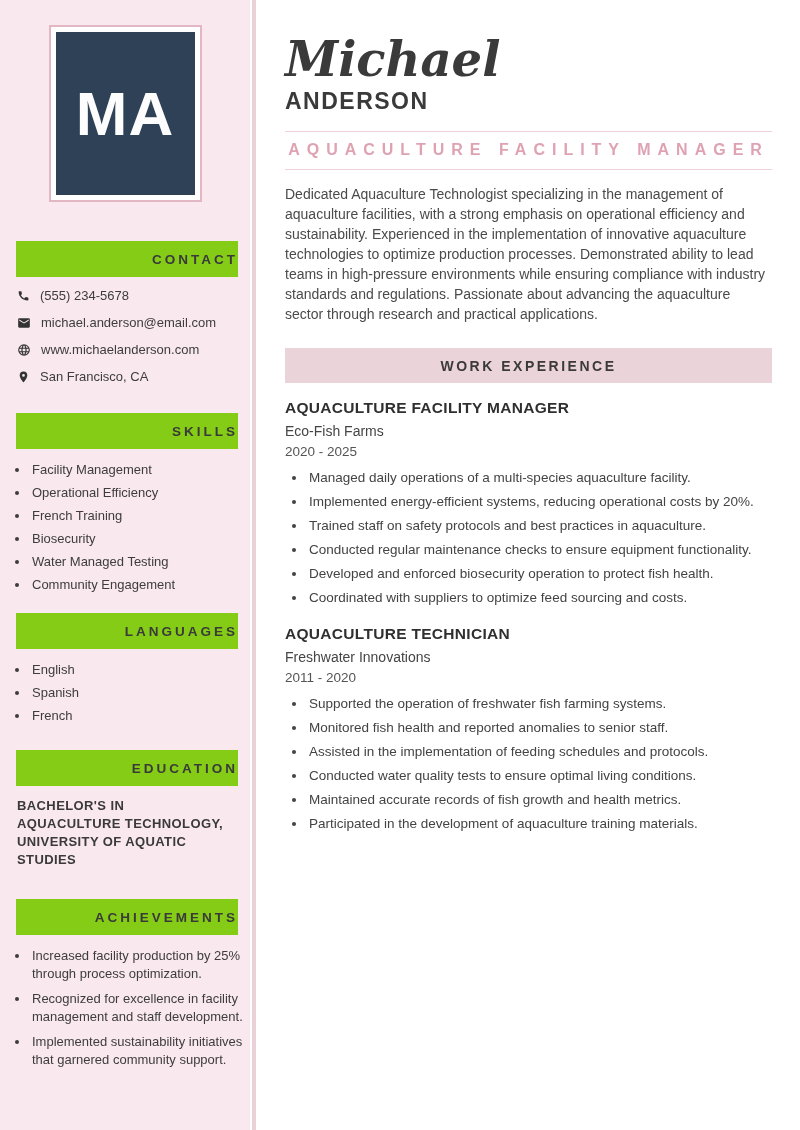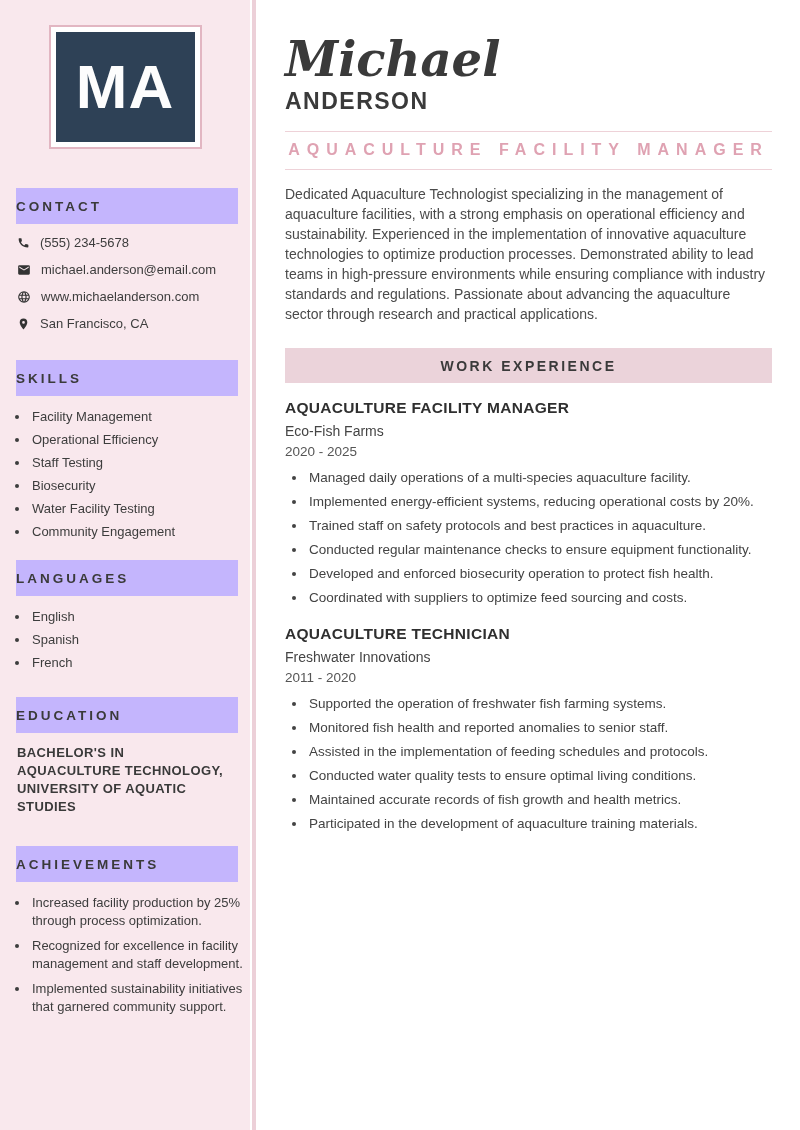"MA" .avatar-frame { height: 124px -> 177px }
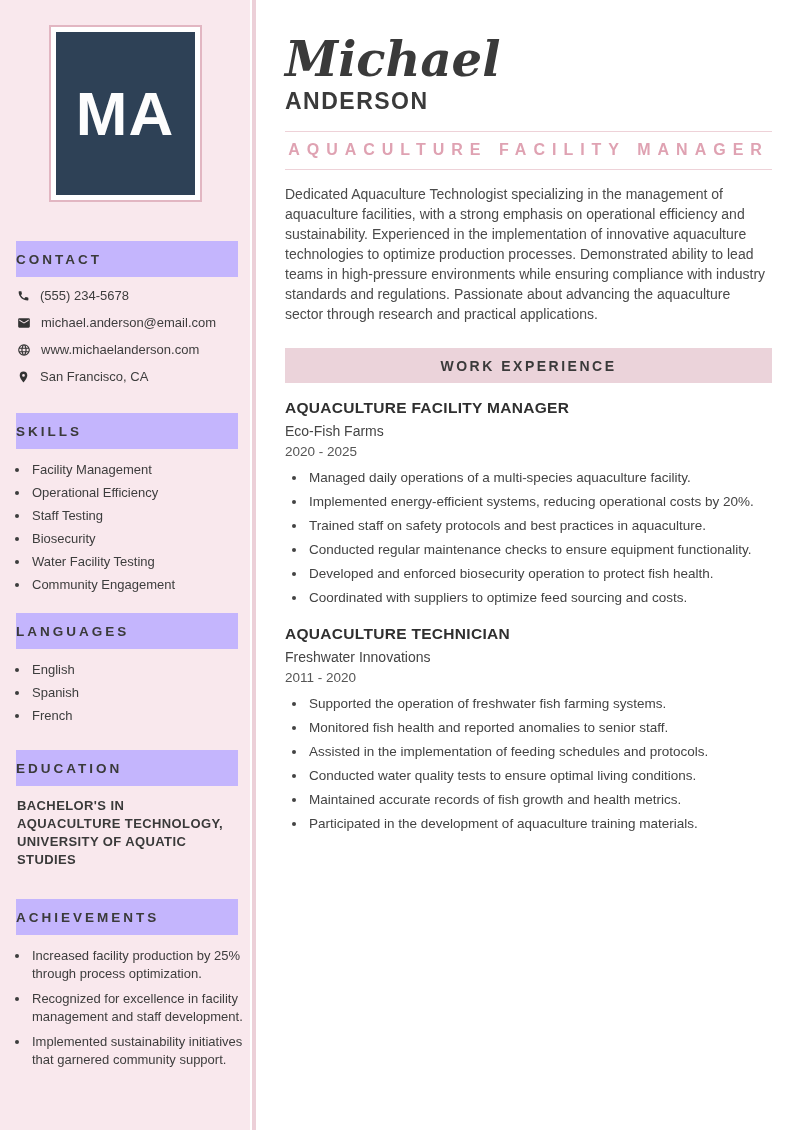"CONTACT" .side-band { background: #c4b5fd -> #84cc16; justify-content: flex-start -> flex-end }
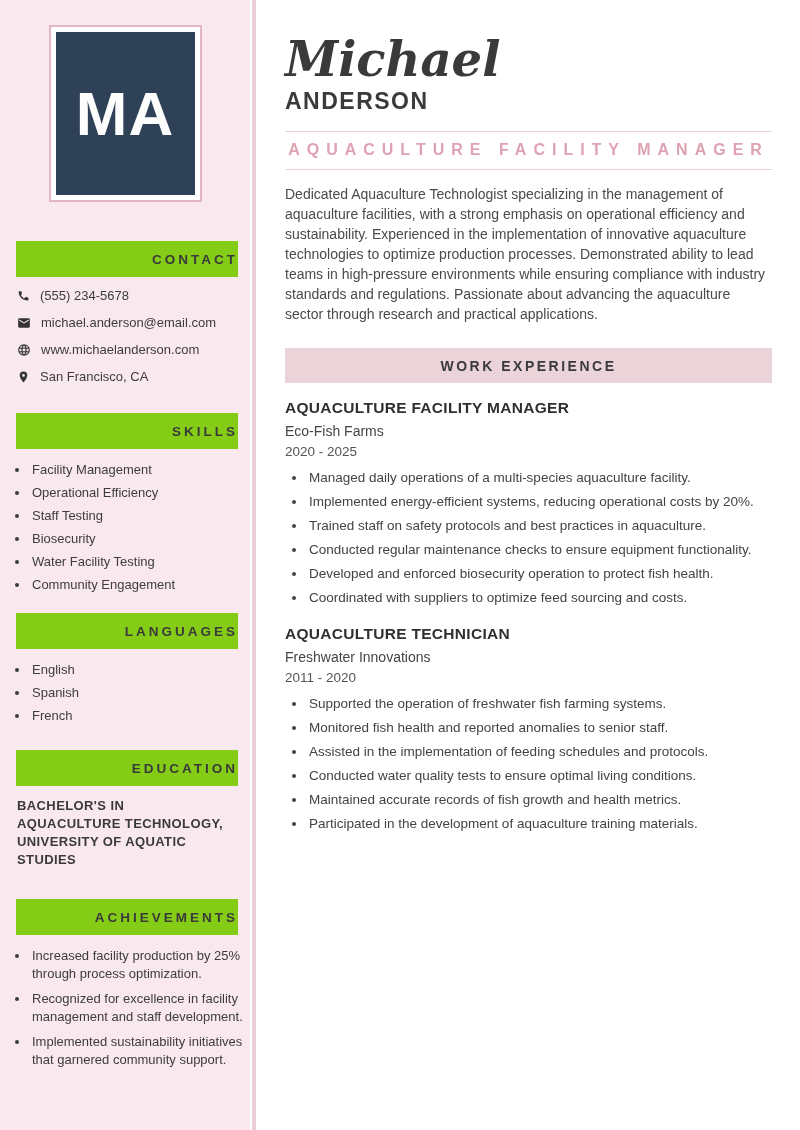"Staff Testing" li { text: Staff Testing -> French Training }
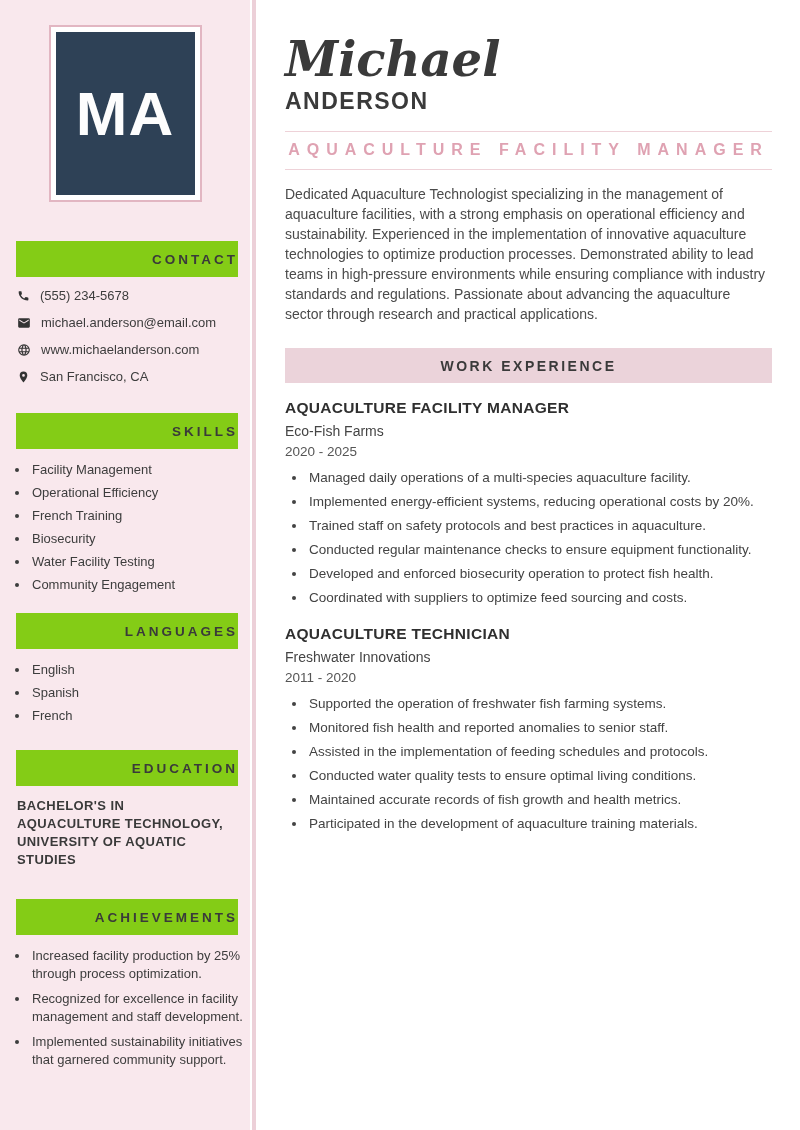"Water Facility Testing" li { text: Facility -> Managed }
